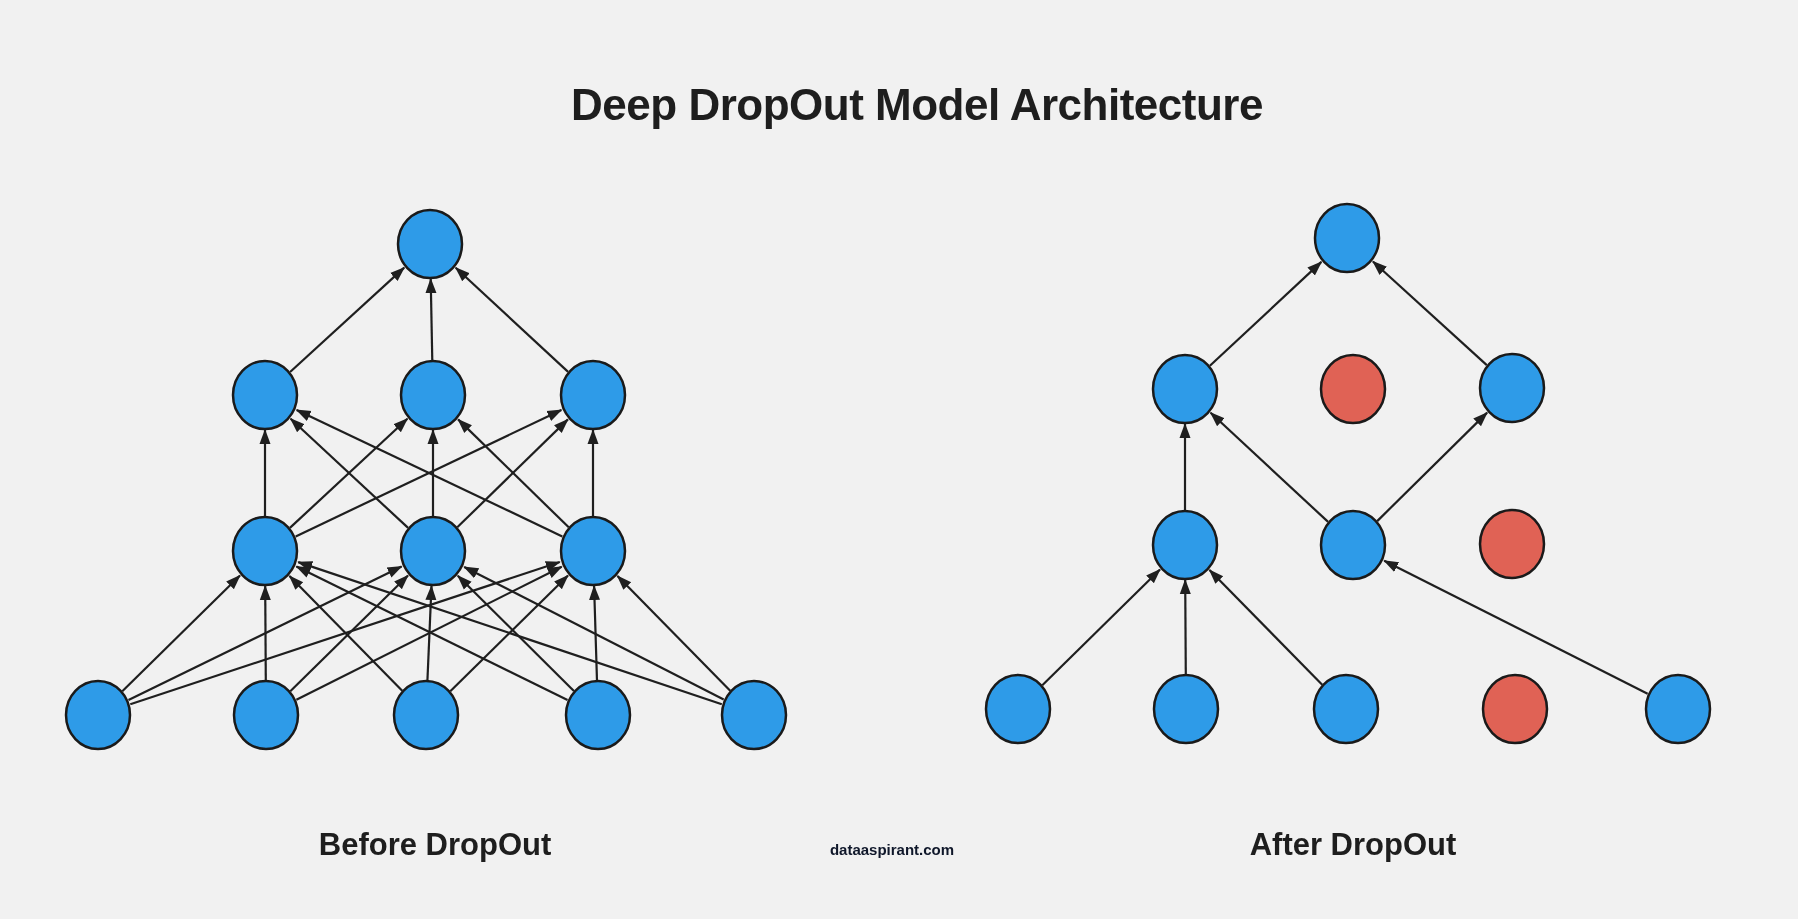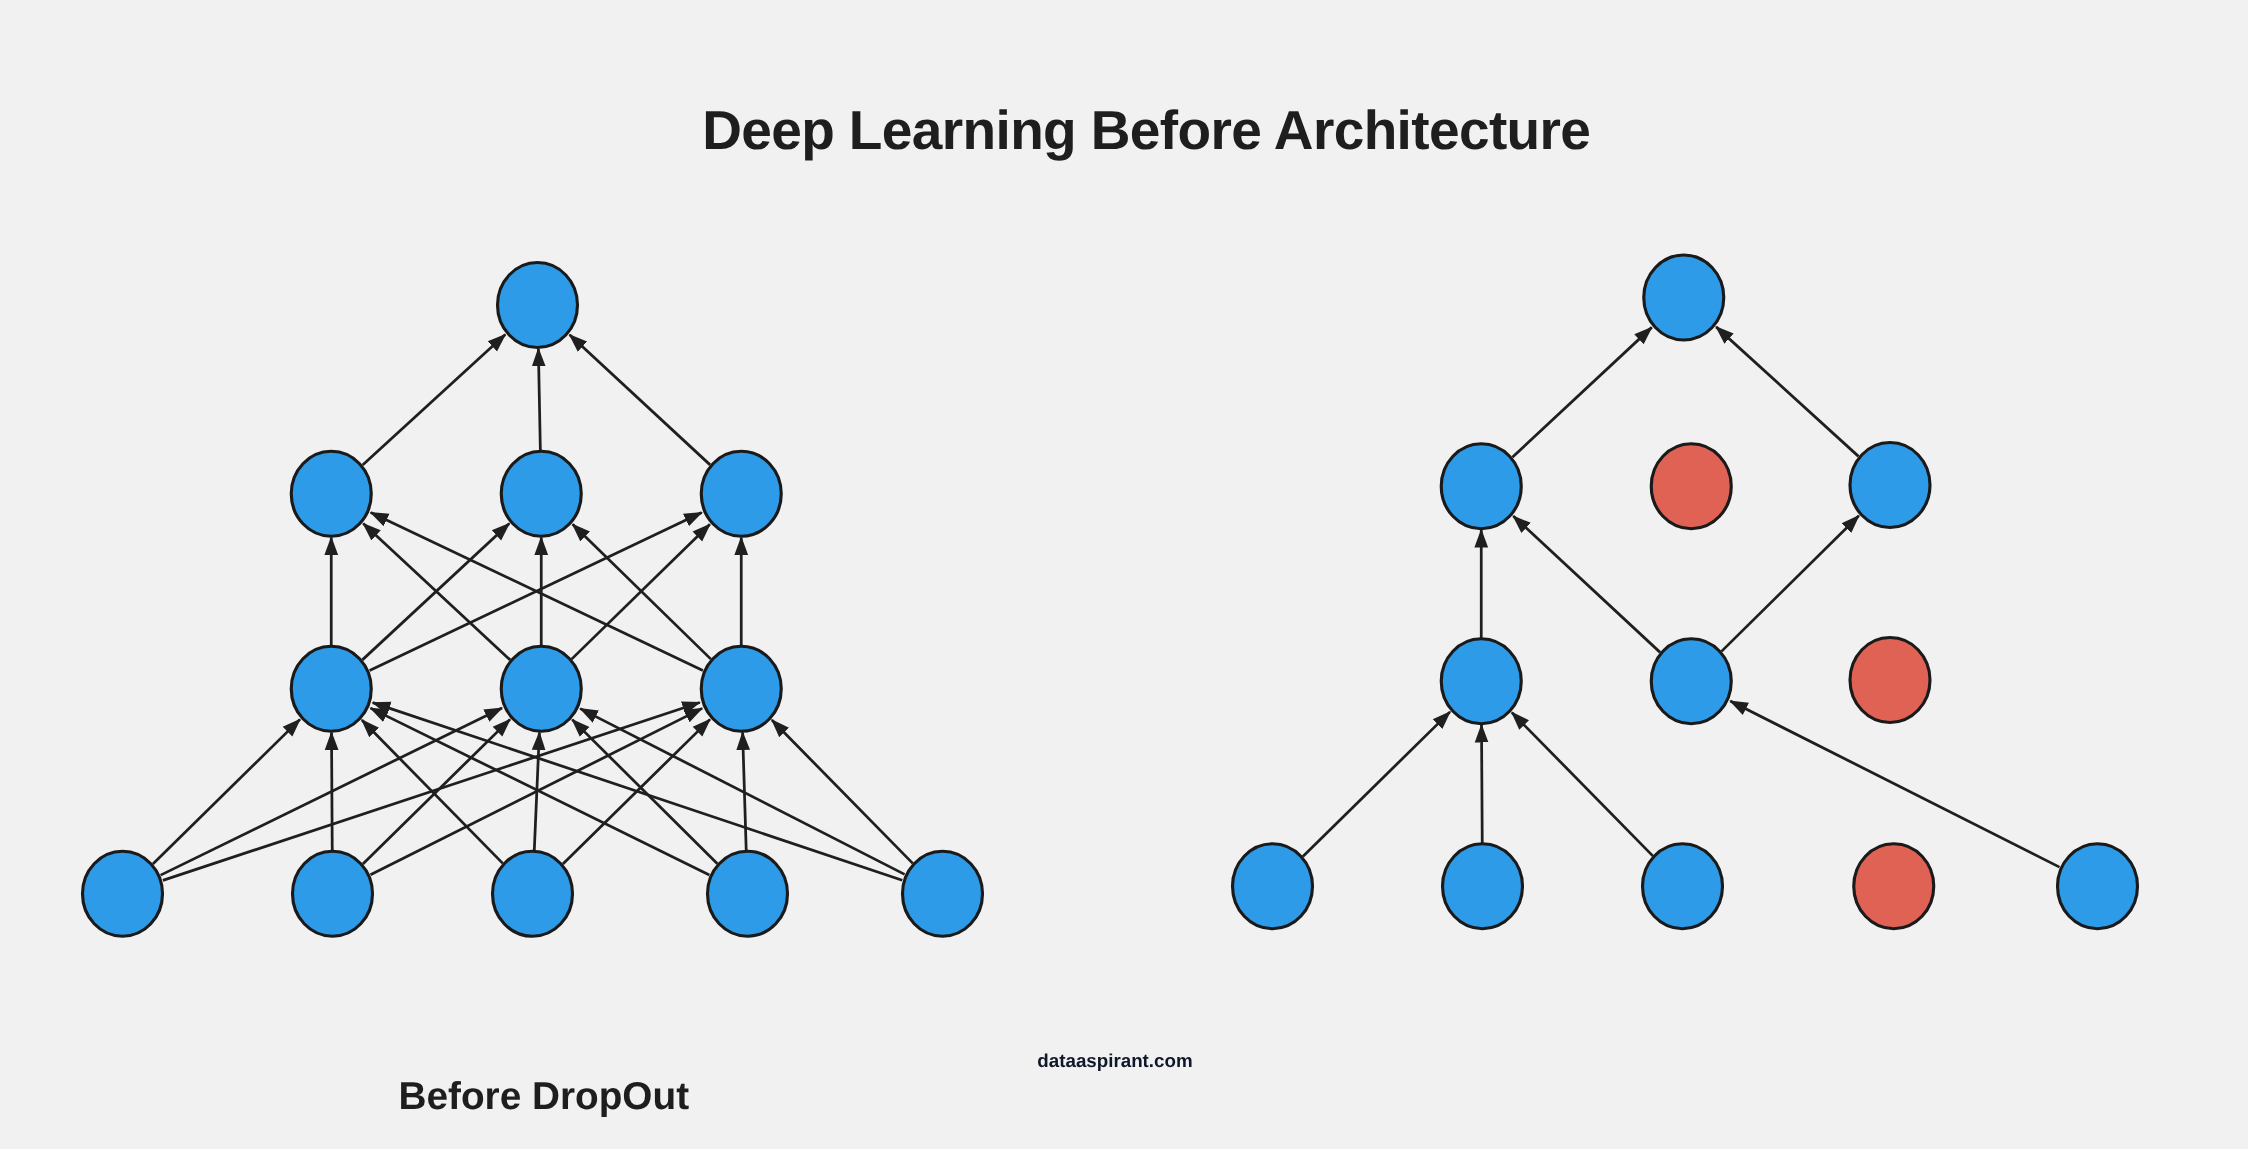"Deep Learning Before Architecture" div.page-title { text: Learning Before -> DropOut Model }
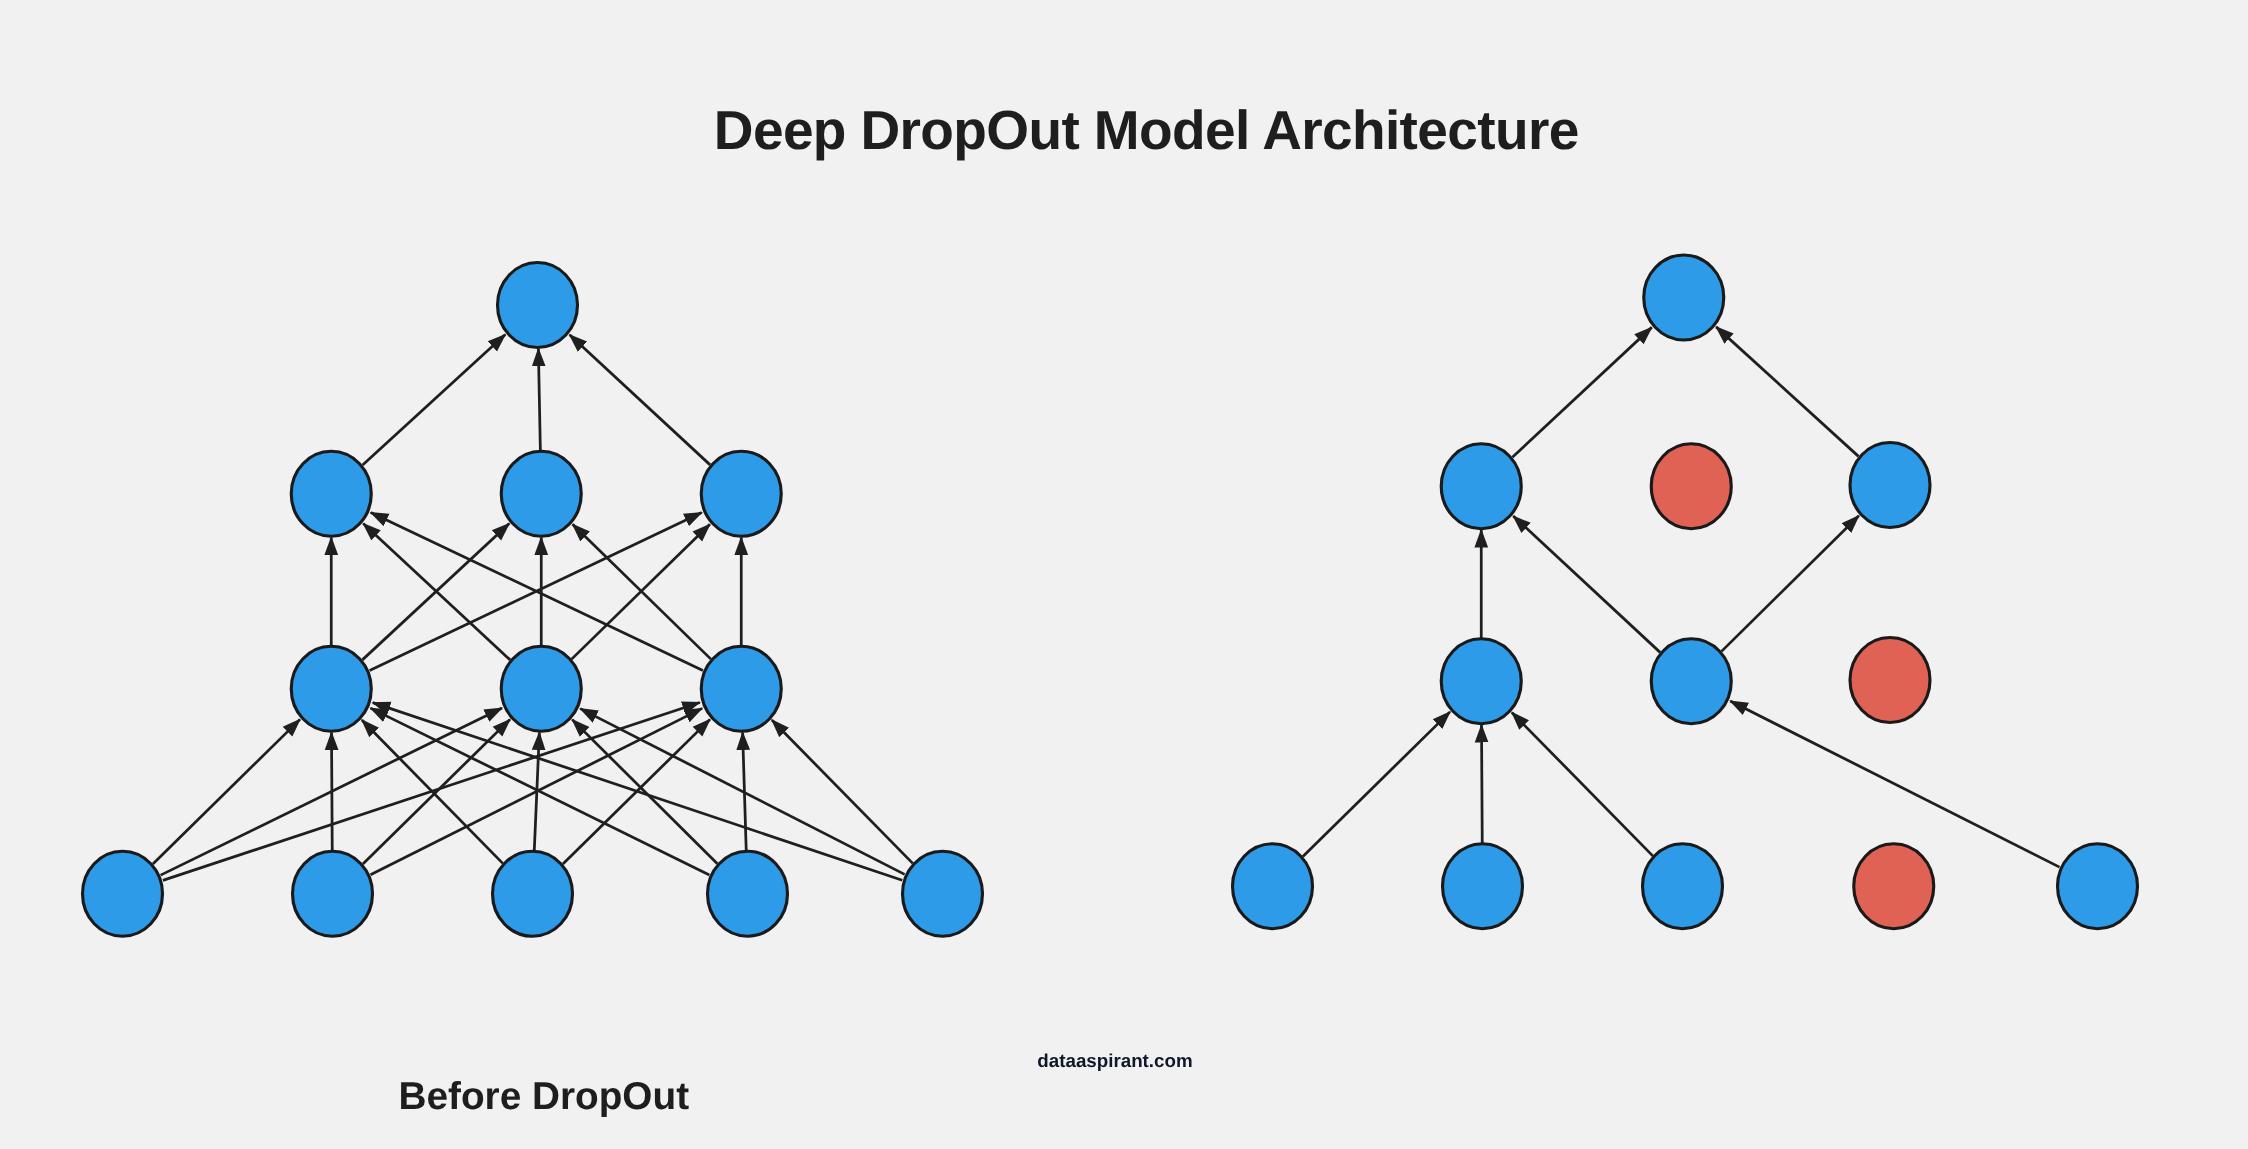"Before DropOut" div.section-label { margin-top: 32px -> none }
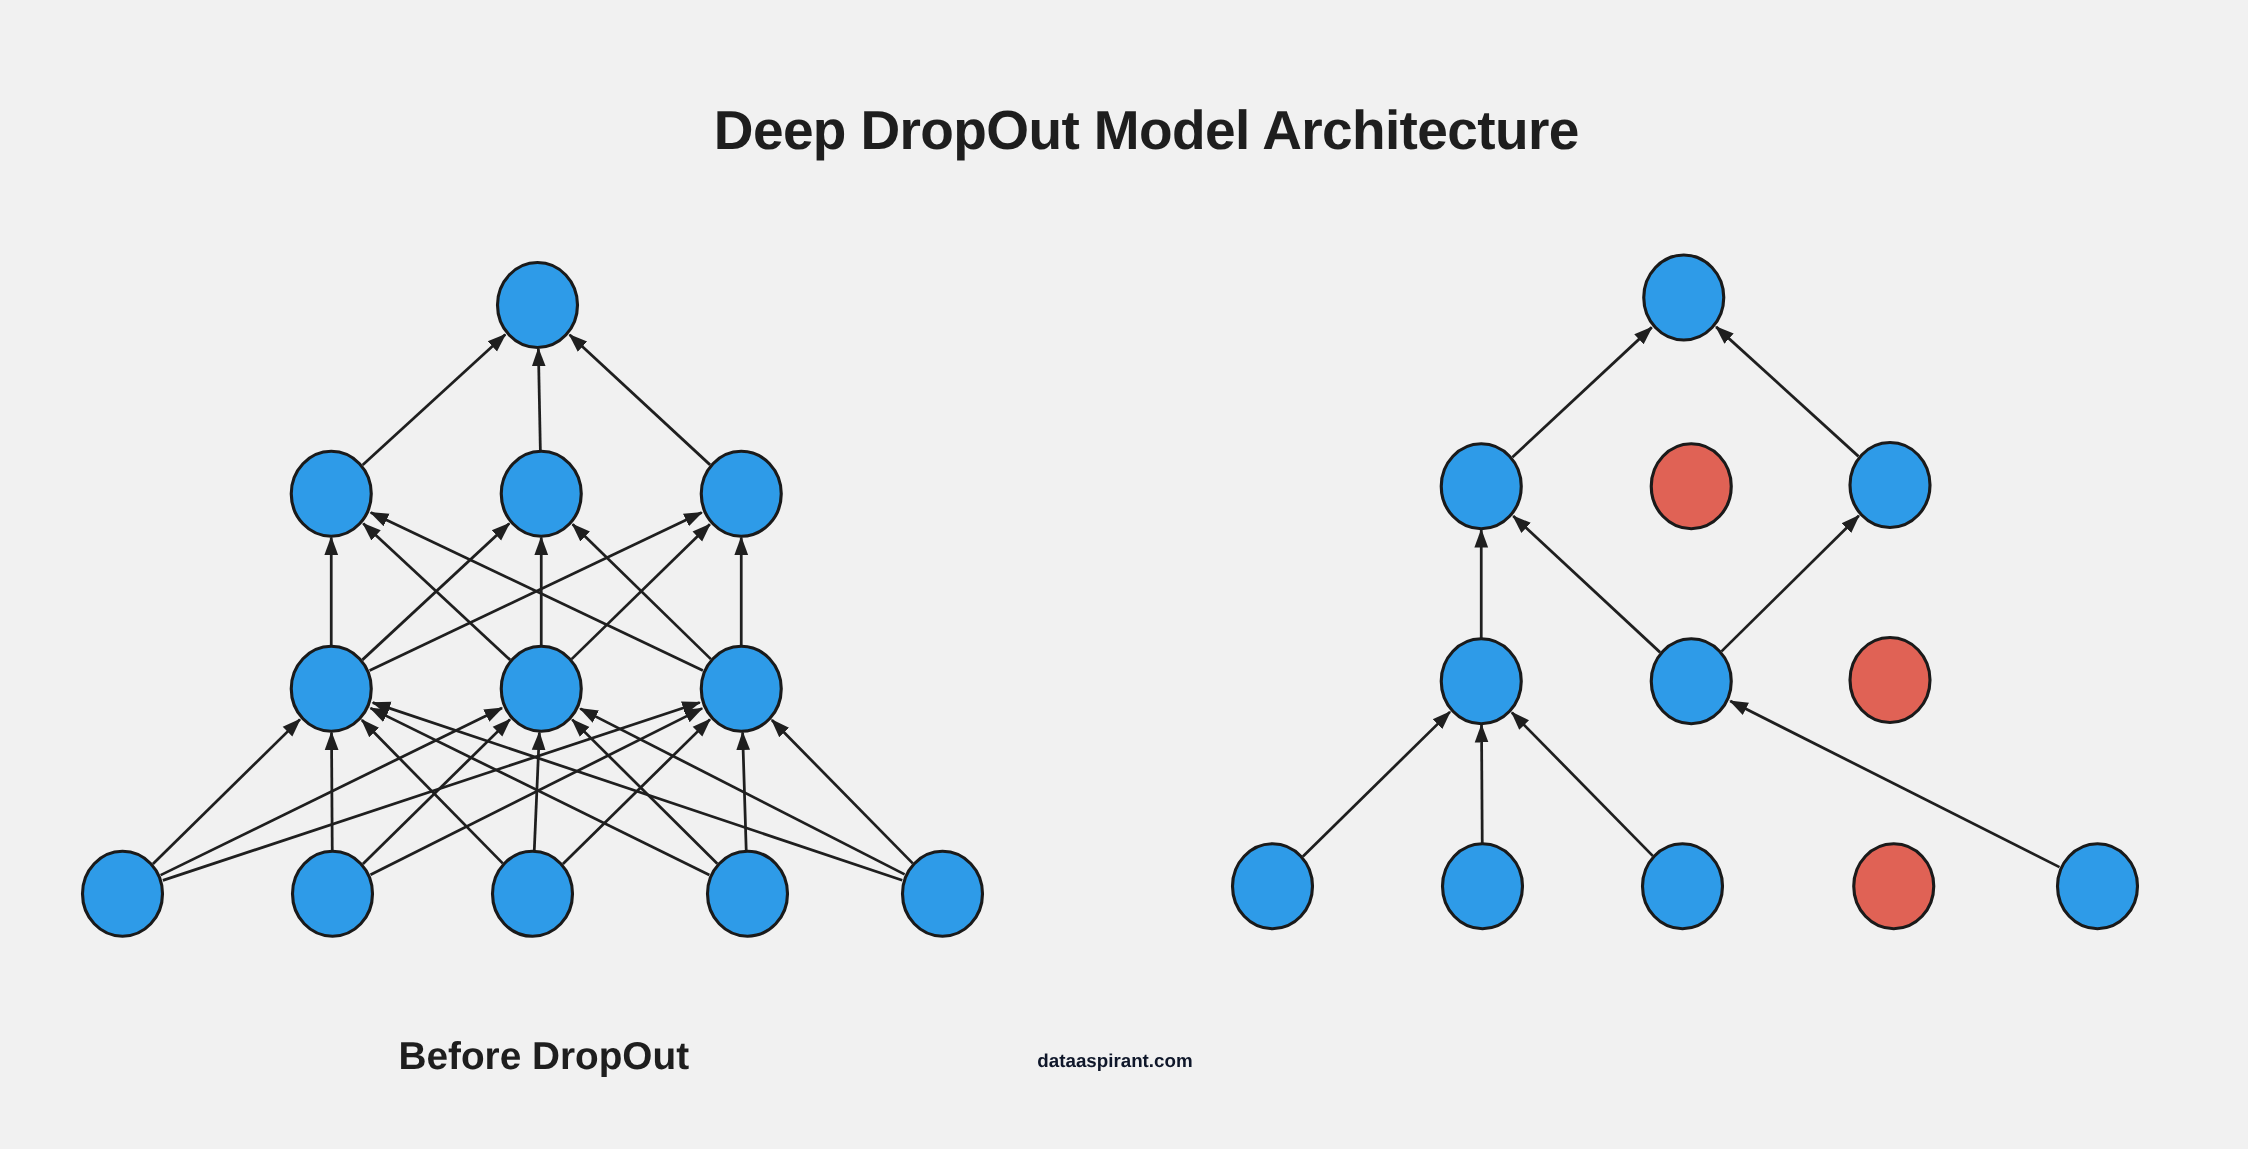"After DropOut" div.section-label { html: none -> <div>After DropOut</div> }
